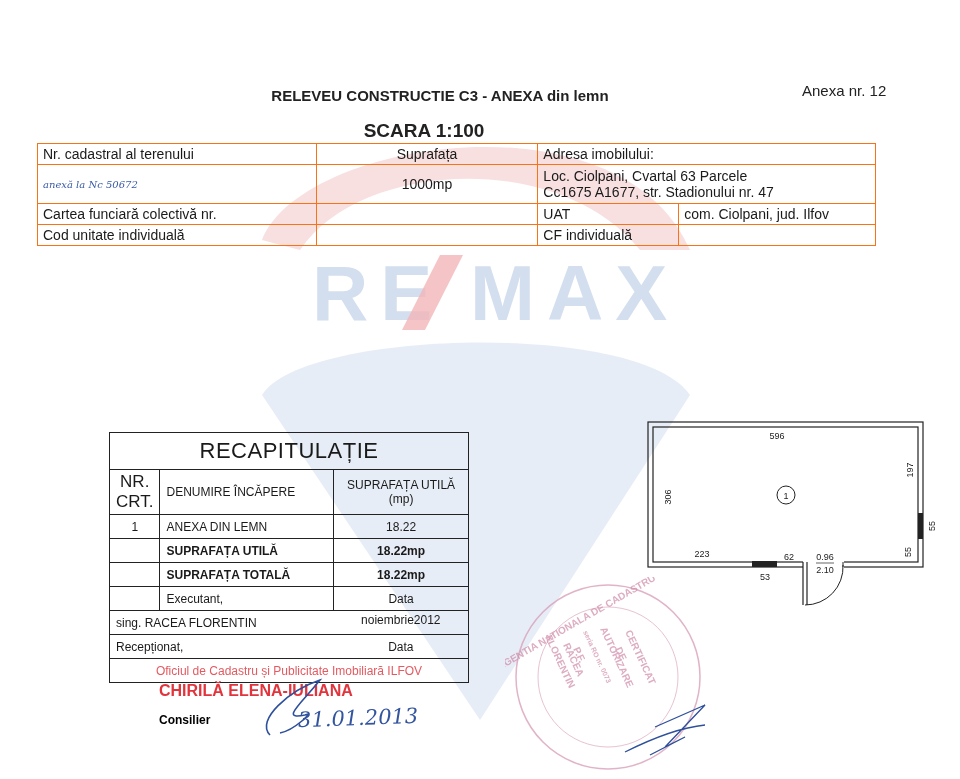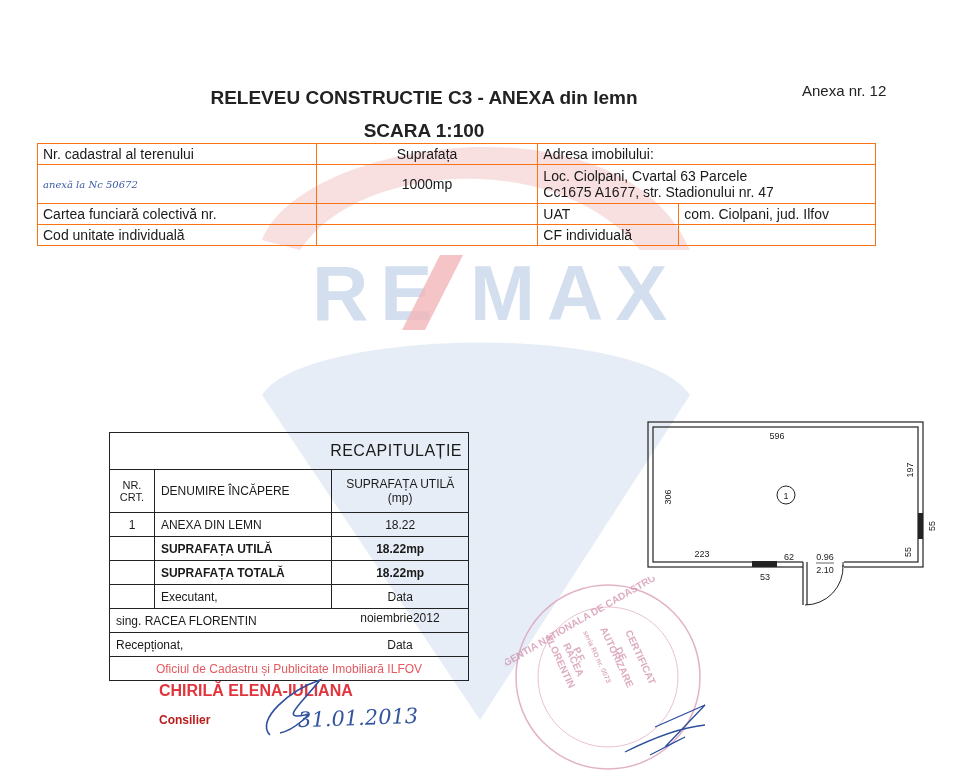"RELEVEU CONSTRUCTIE C3 - ANEXA" .title1 { font-size: 19px -> 15px; left: 0 -> 16px }
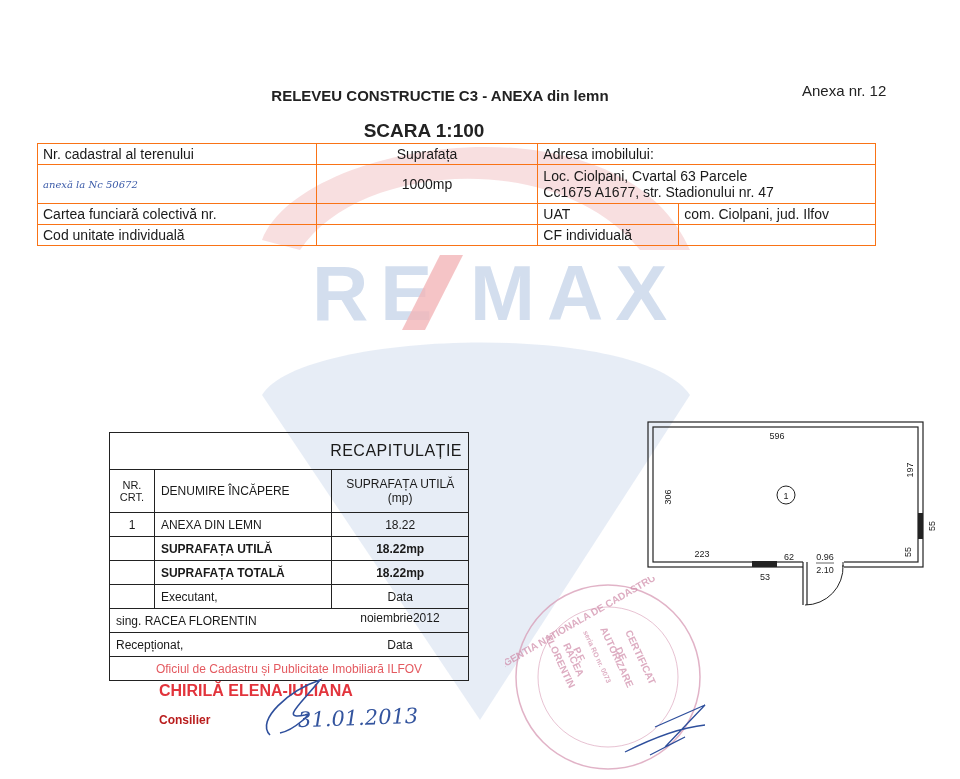"RECAPITULAȚIE" .recap .hdr { font-size: 16px -> 22px; text-align: right -> center }
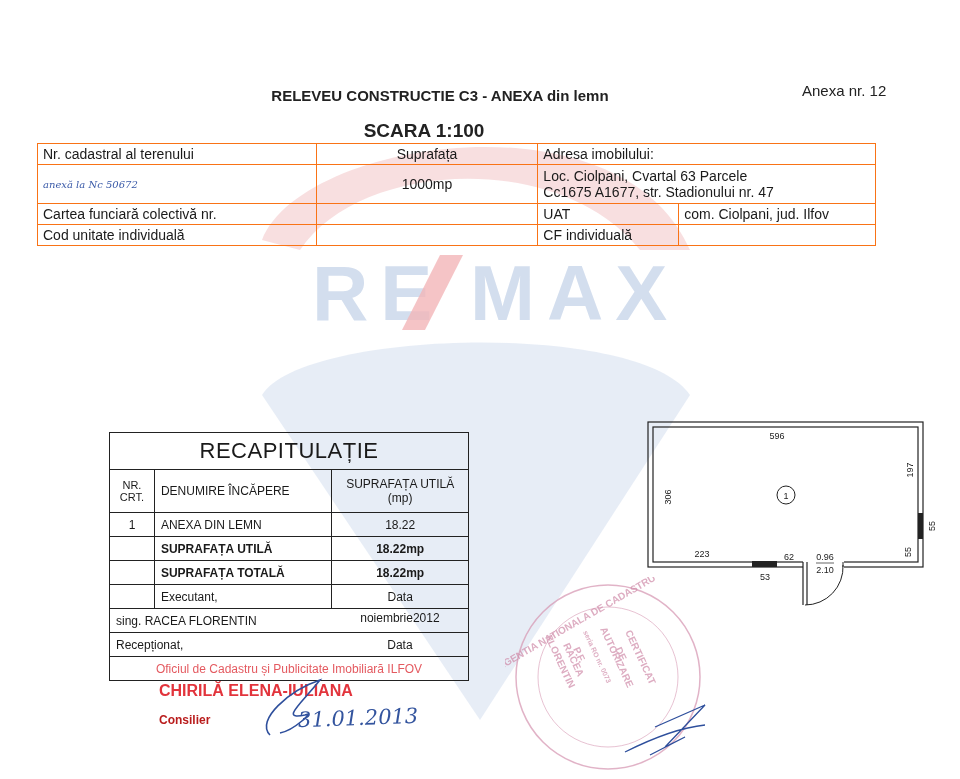"NR. CRT." td.c { font-size: 11px -> 17px }
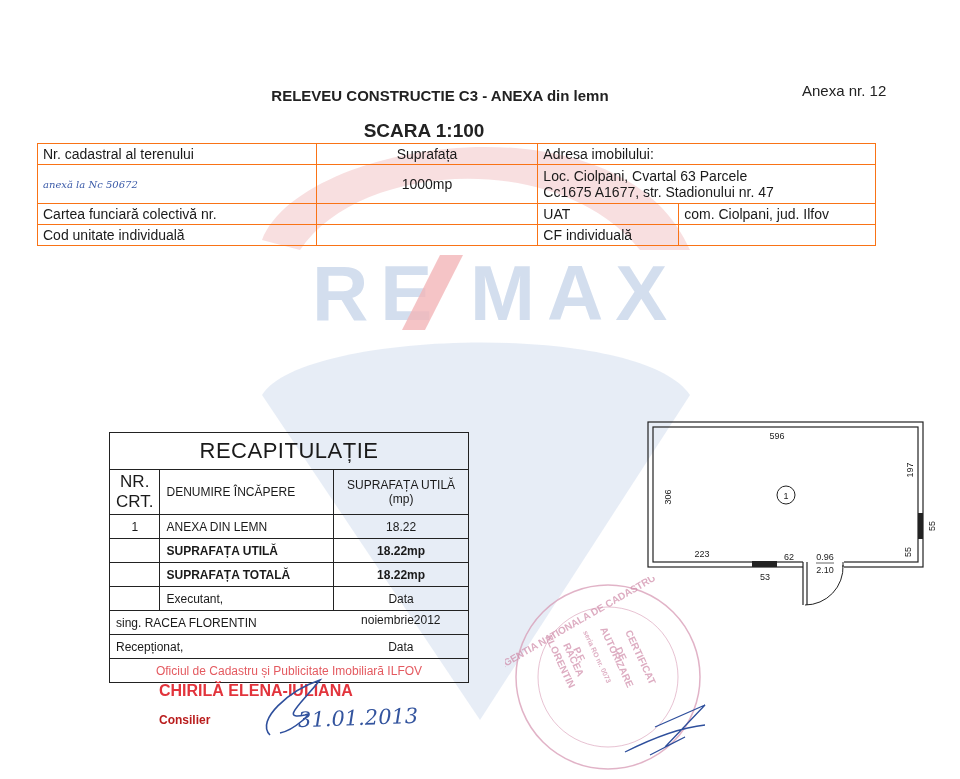"Consilier" .consilier { color: #b91c1c -> #000000 }
